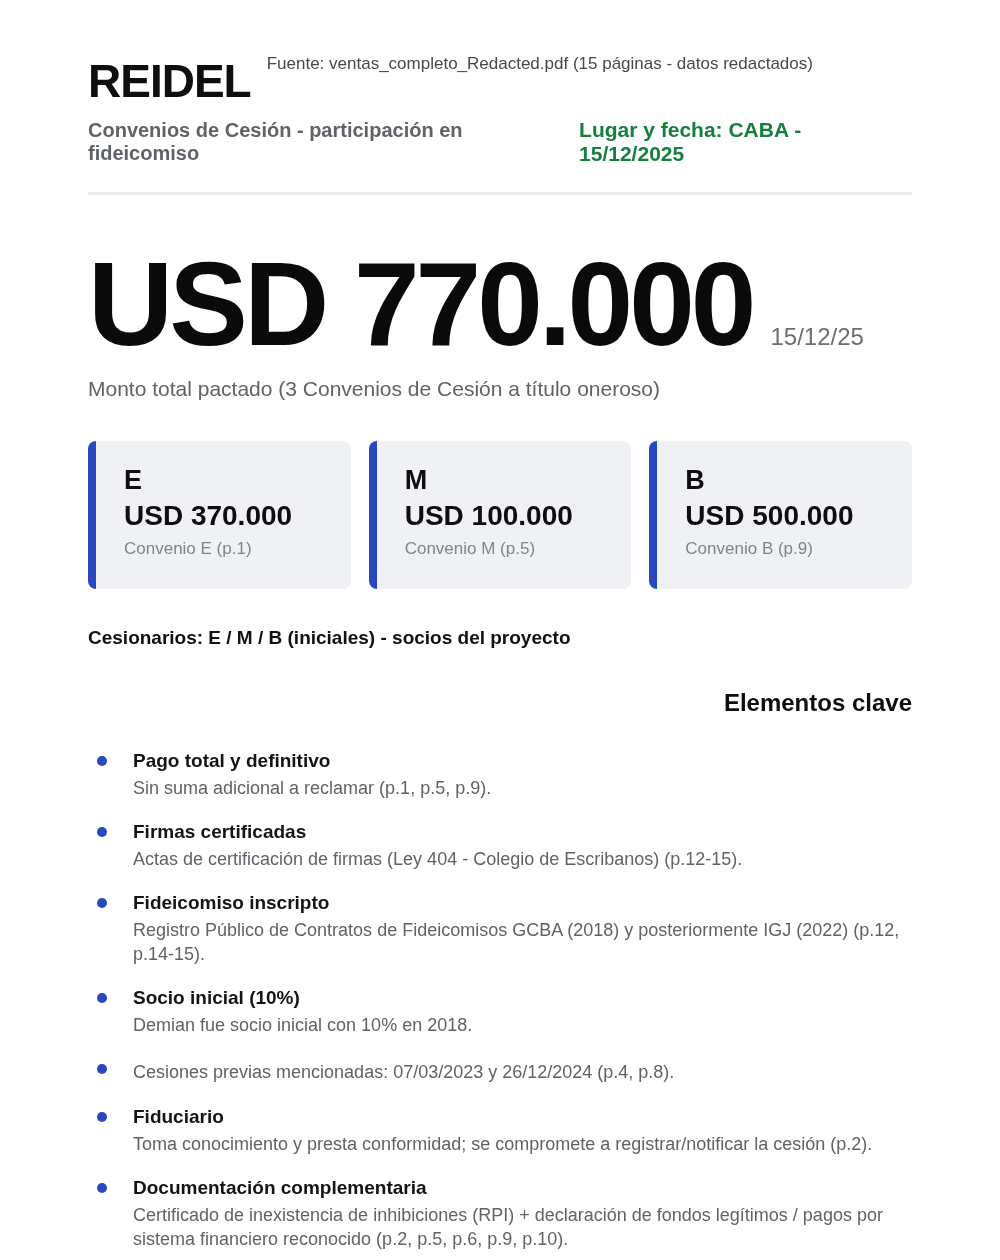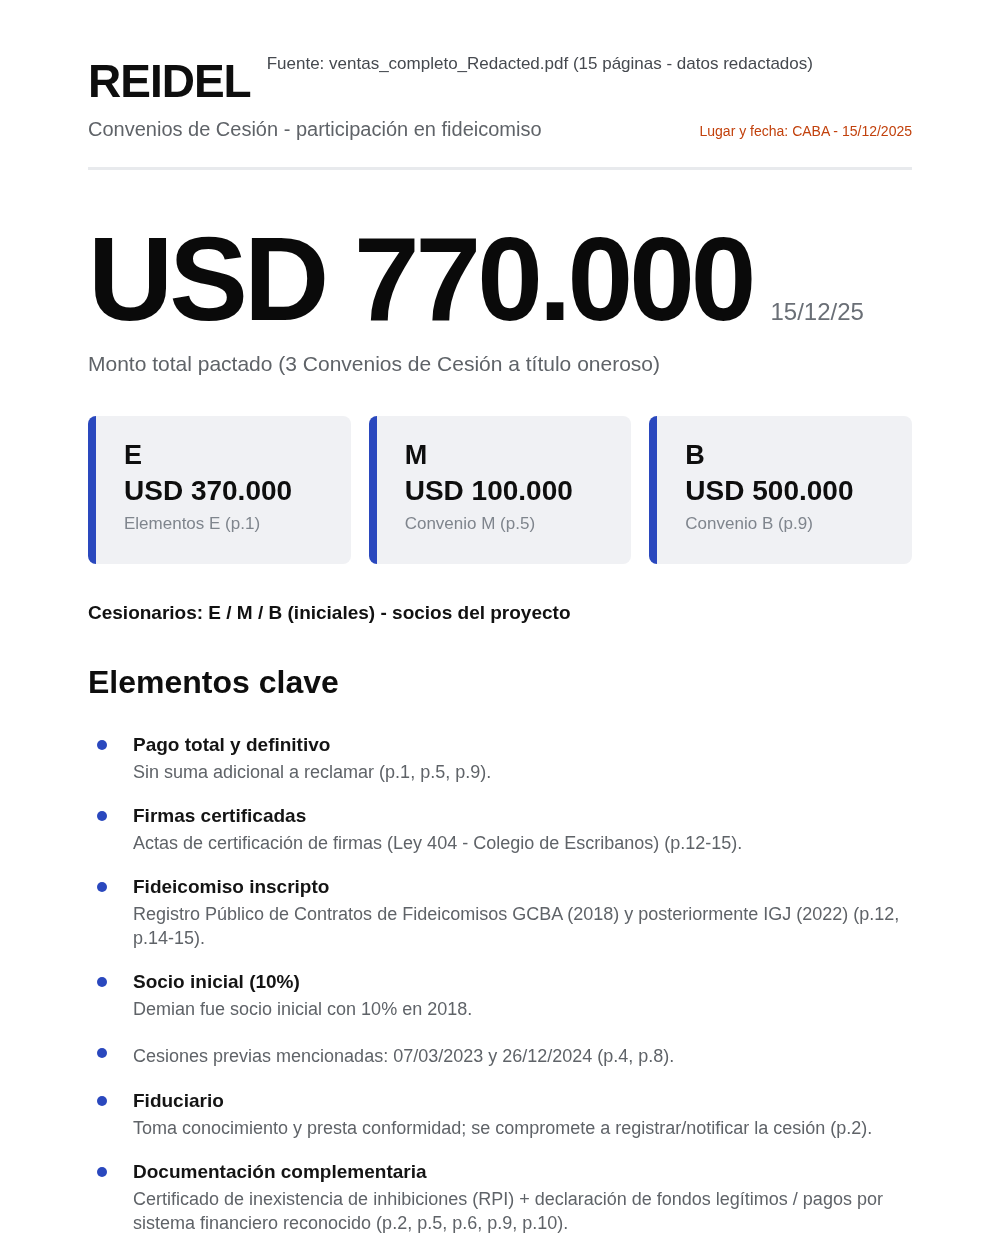"Convenios de Cesión - participación" .header-row2 { font-weight: none -> bold; justify-content: space-between -> none }
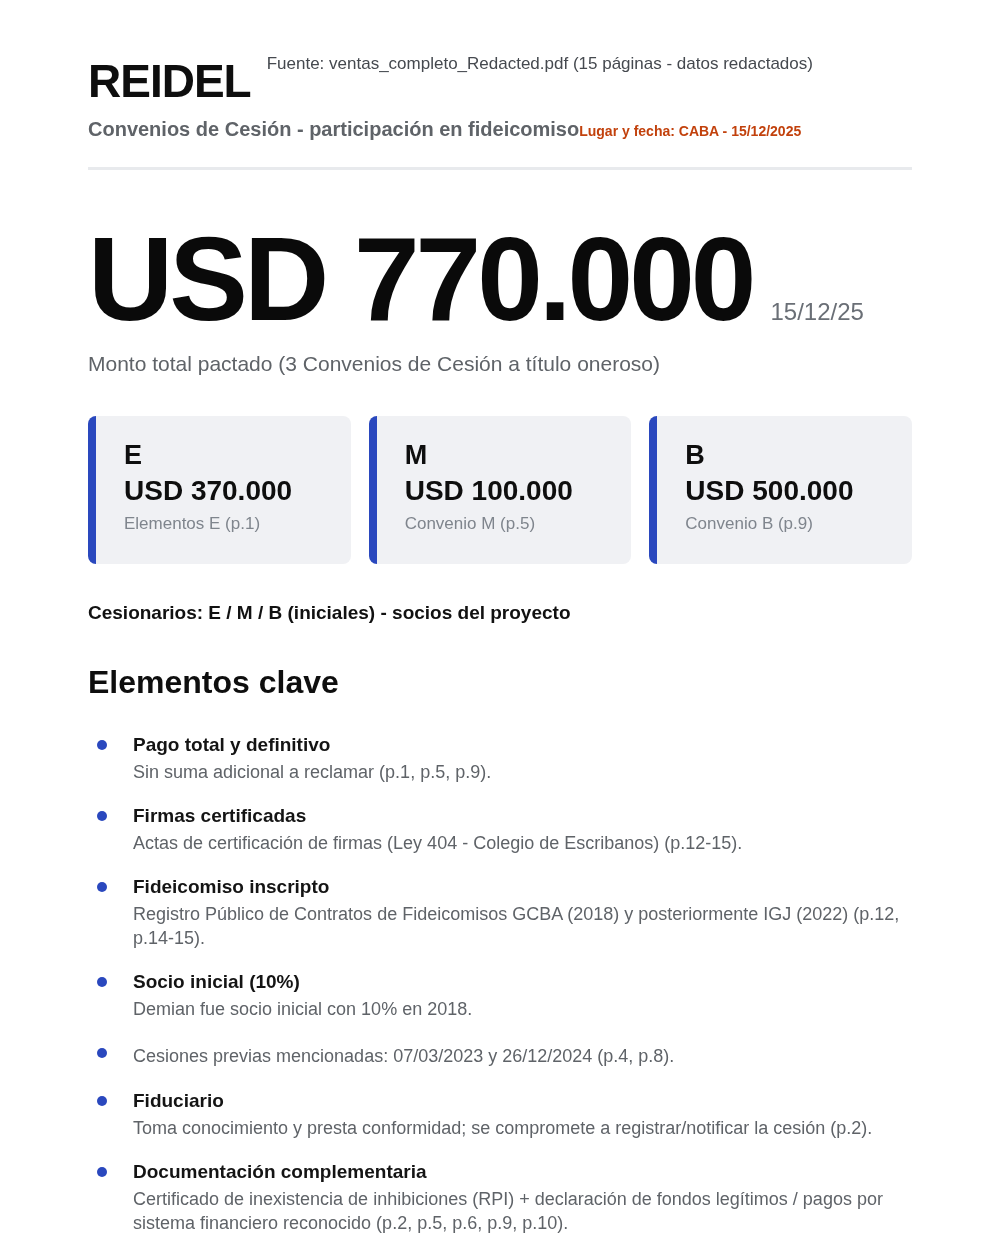"Lugar y fecha: CABA -" .place-date { color: #c2410c -> #15803d; font-size: 14px -> 21px }
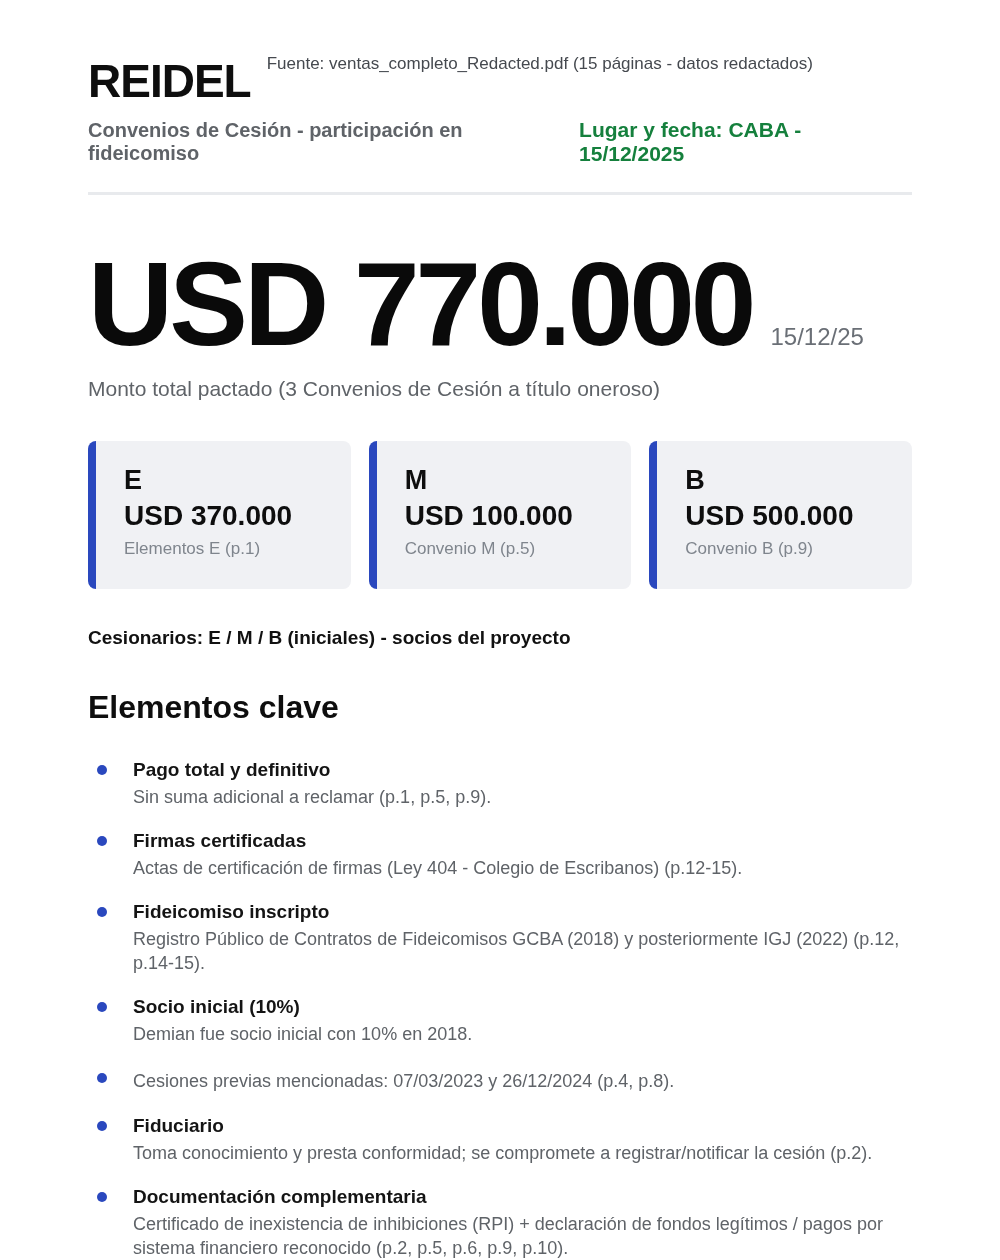"Elementos E (p.1)" div.card-ref { text: Elementos -> Convenio }
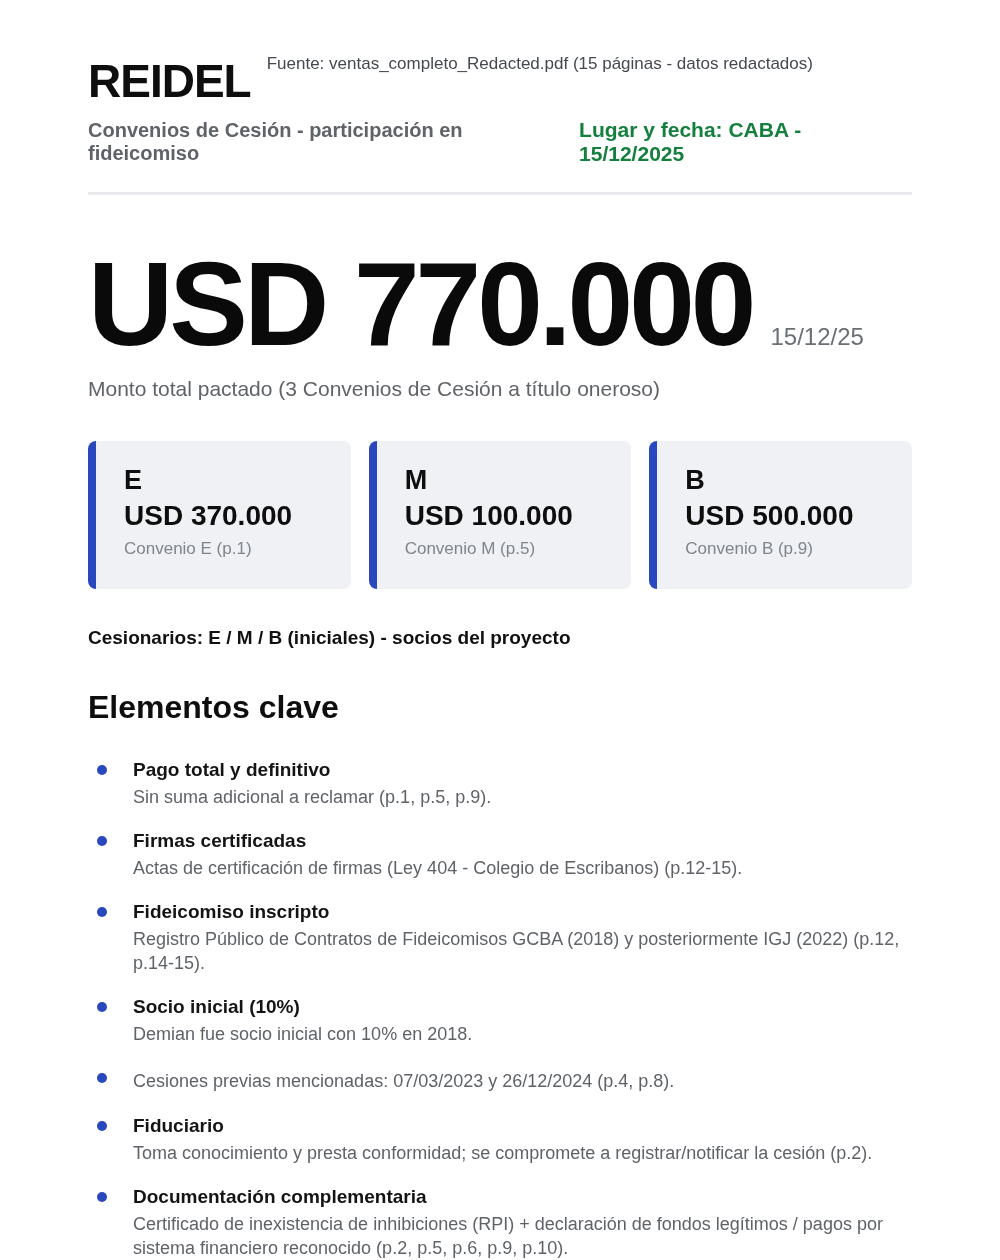"Elementos clave" .section-title { font-size: 32px -> 24px; text-align: none -> right }
